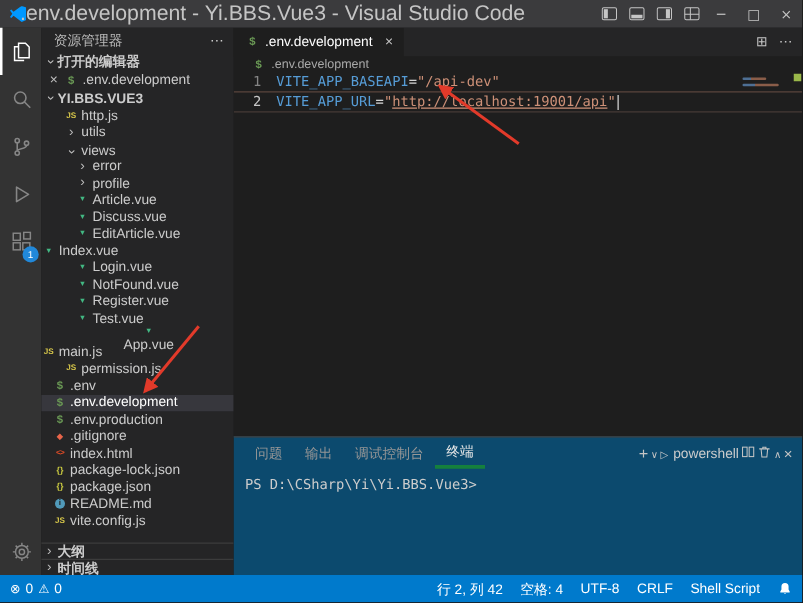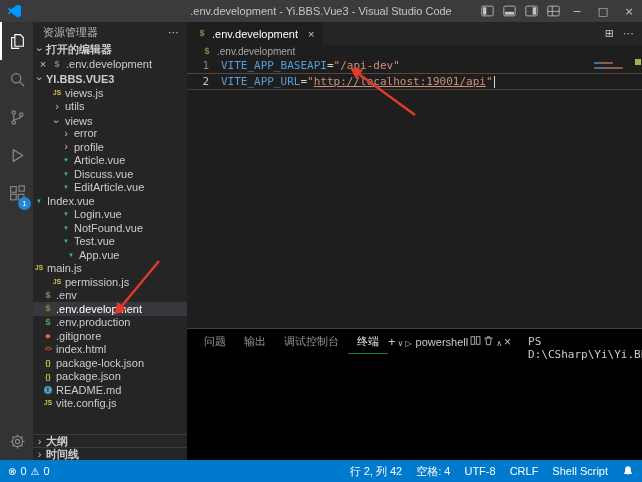".env.development - Yi.BBS.Vue3 - Visual" .titlebar .title { font-size: 11px -> 17px; padding-left: none -> 16px; text-align: center -> none }
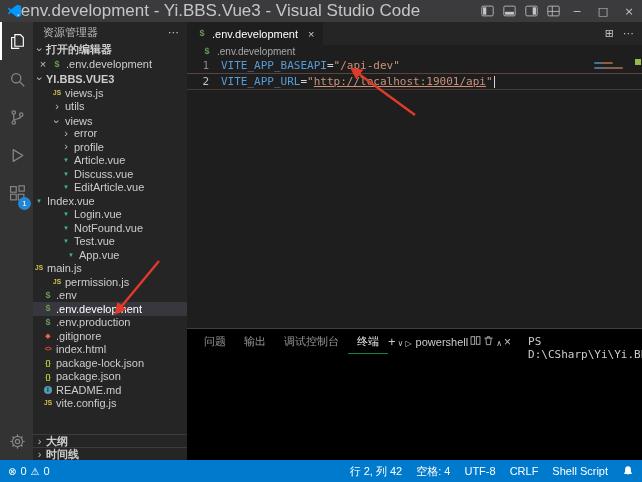"views.js" span.tree-label { text: views.js -> http.js }
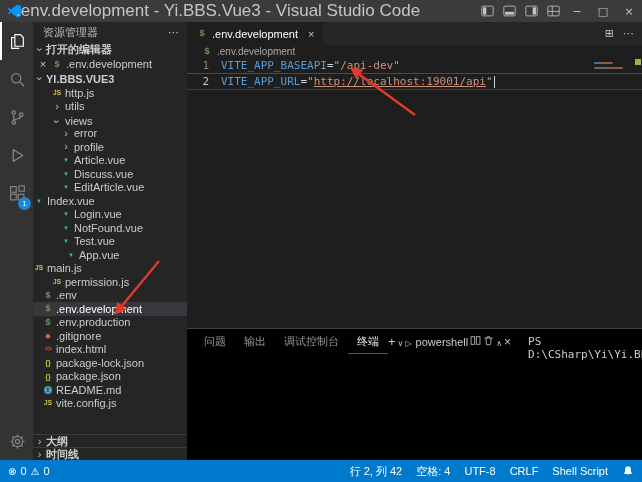"Register.vue" div.tree-row { html: none -> <div> <span></span> <span>Register.vue</span> </div> }
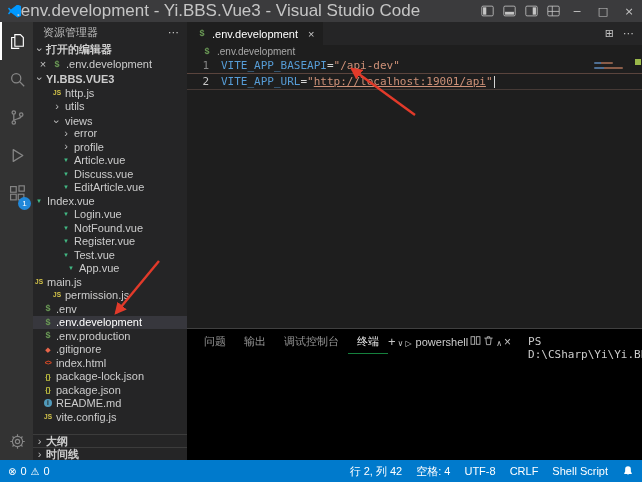"App.vue" div.tree-row { flex-direction: none -> column; padding-left: 32px -> 18px }
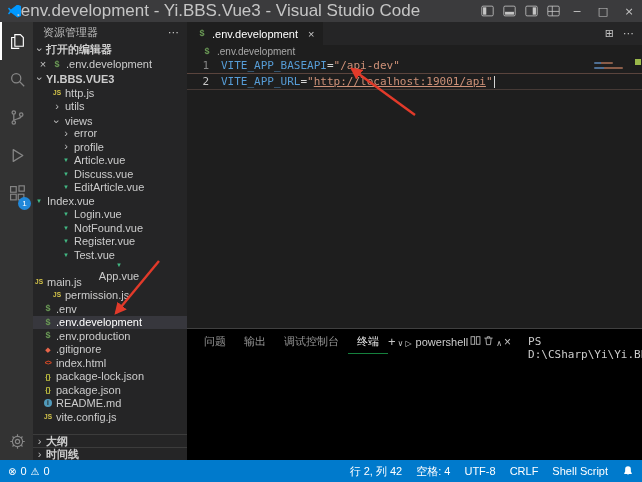"问题" .panel { background: #000000 -> #0c4a6e; flex-direction: row -> column; height: 132px -> 111px }
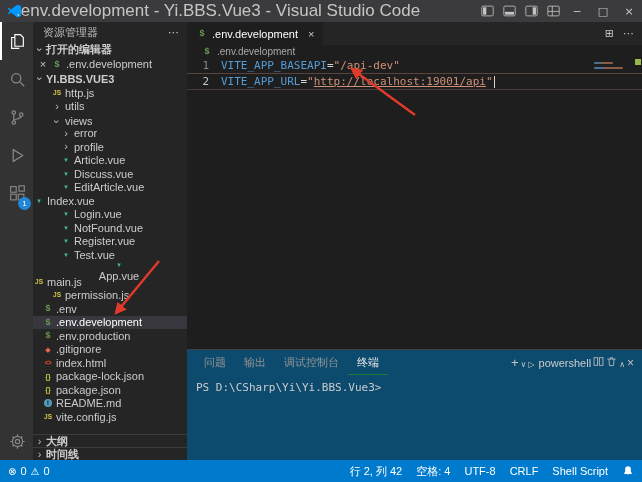"终端" .panel-tab.active { border-bottom: 1px solid #15803d -> 3px solid #15803d }
